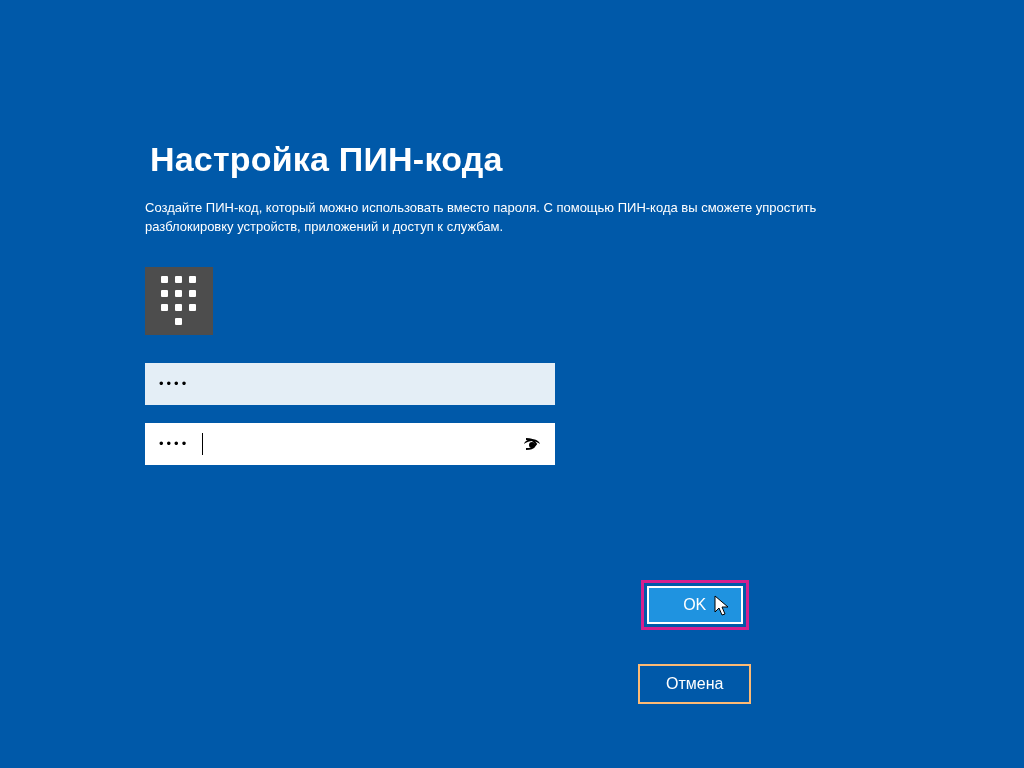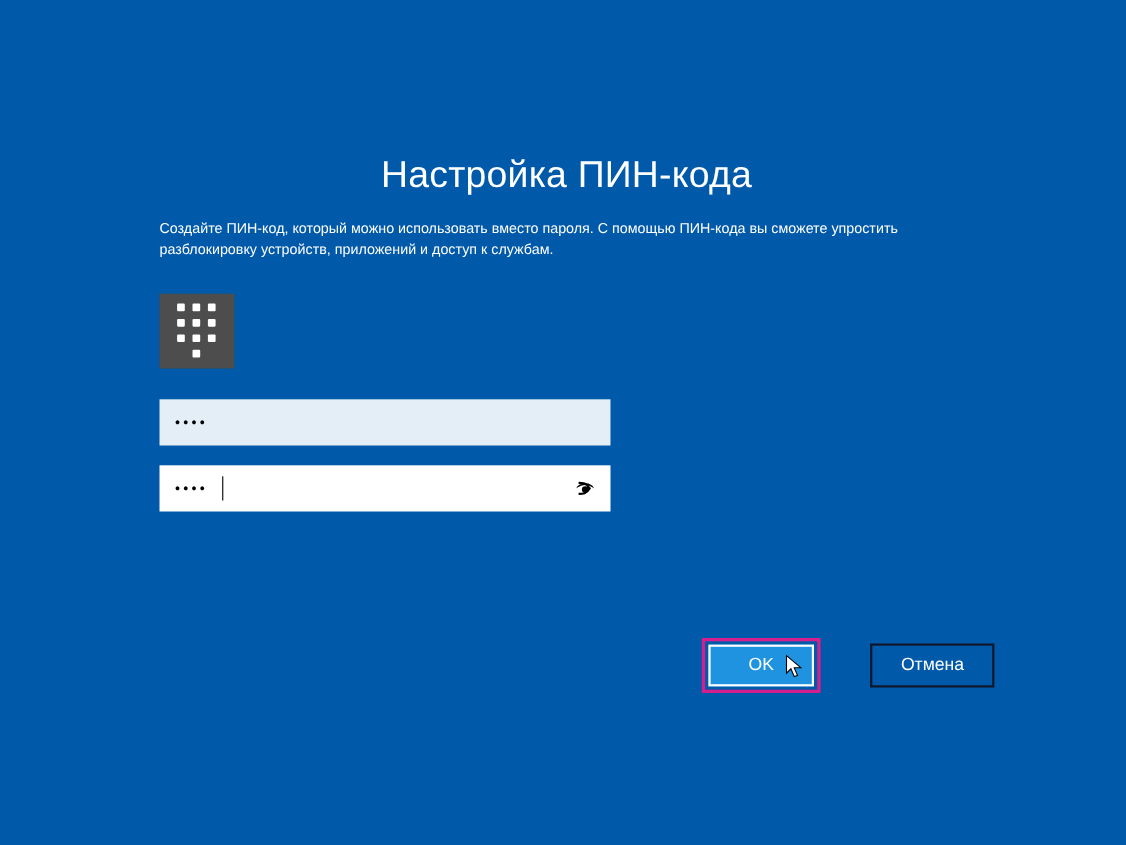"Настройка ПИН-кода" .title { font-weight: 400 -> 700; text-align: center -> none }
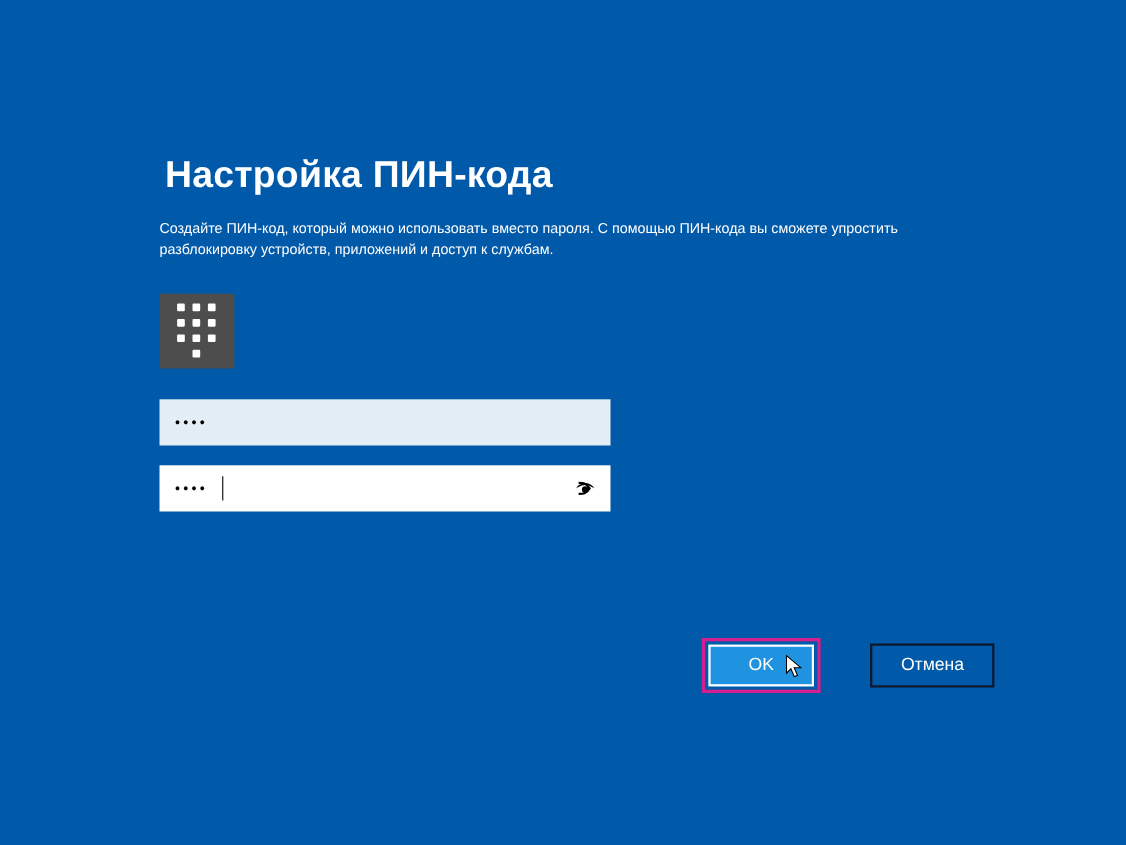"OK" .buttons { flex-direction: none -> column; gap: 45px -> 34px }
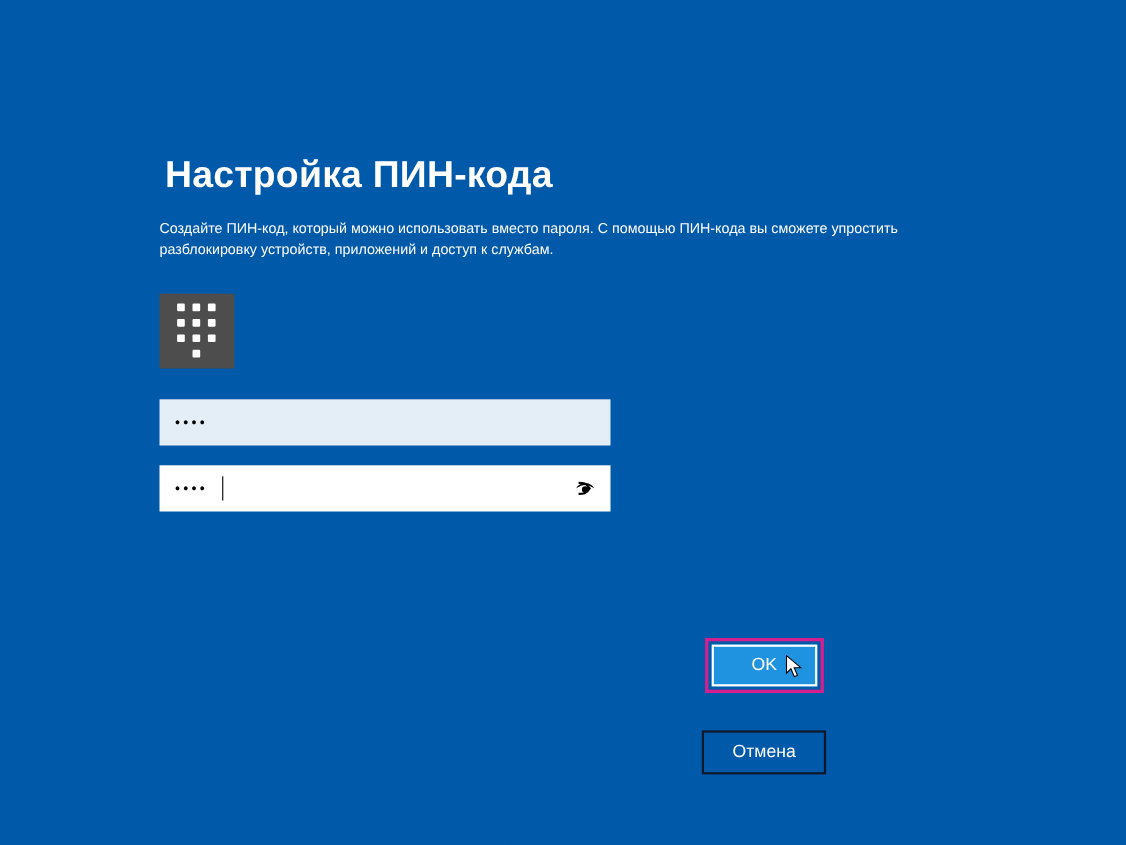"Отмена" .btn { border: 2px solid #0f172a -> 2px solid #fdba74 }
